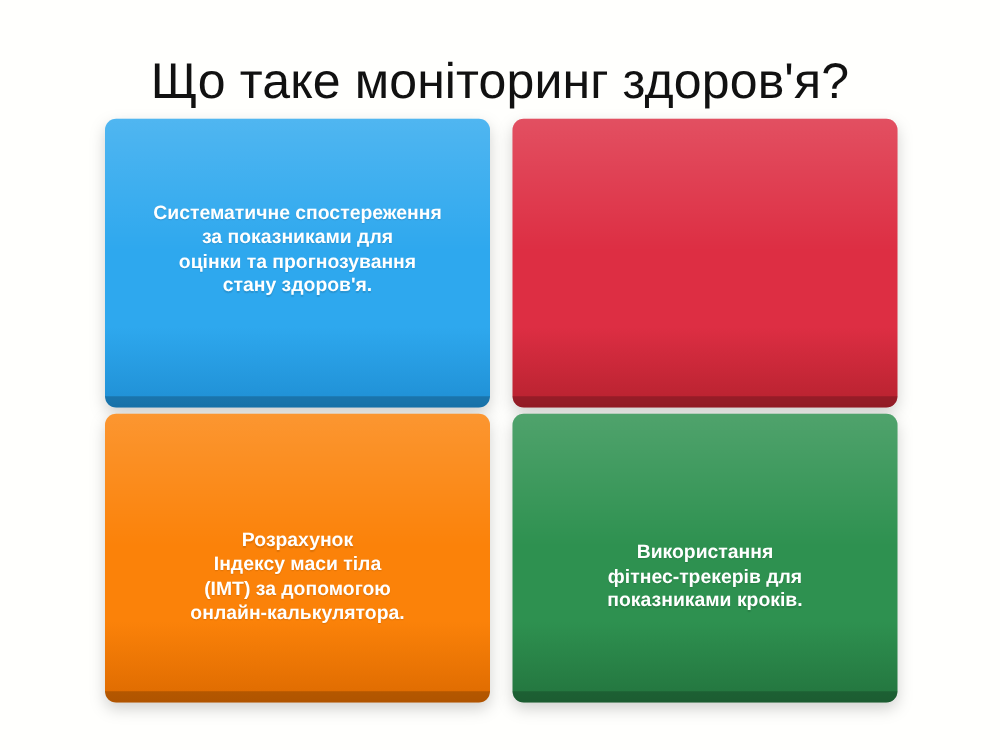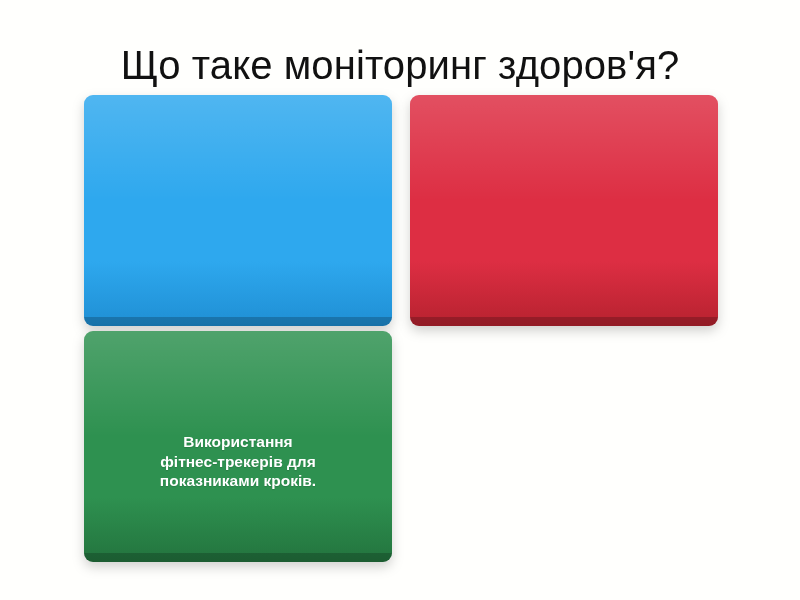"Систематичне спостереження" span.card-text { html: none -> <span>Систематичне спостереження за показниками для оцінки та прогнозування стану здоров'я.</span> }
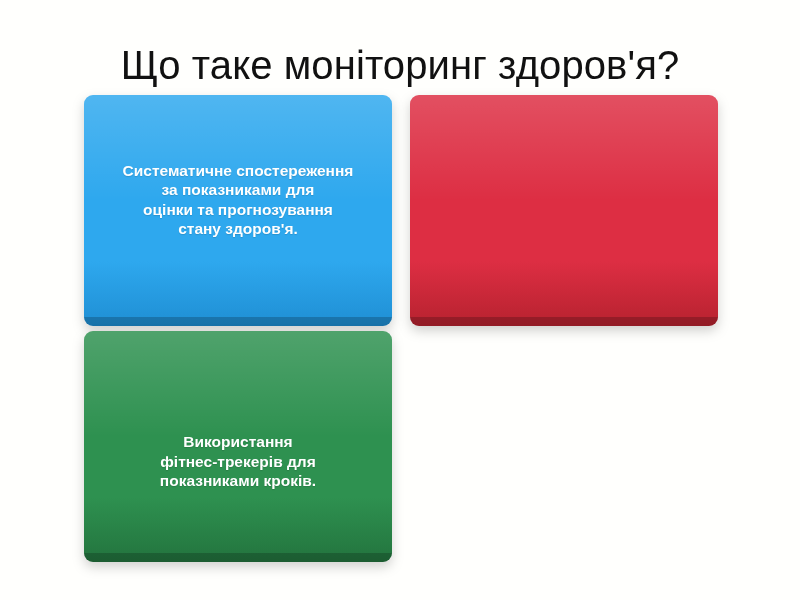"Розрахунок" div.answer-card { html: none -> <div> <span></span> <span>Розрахунок Індексу маси тіла (ІМТ) за допомогою онлайн-калькулятора.</span> </div> }
